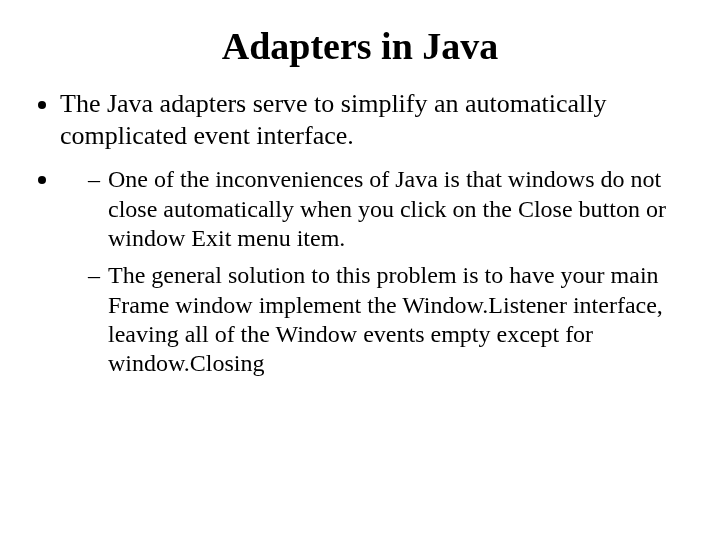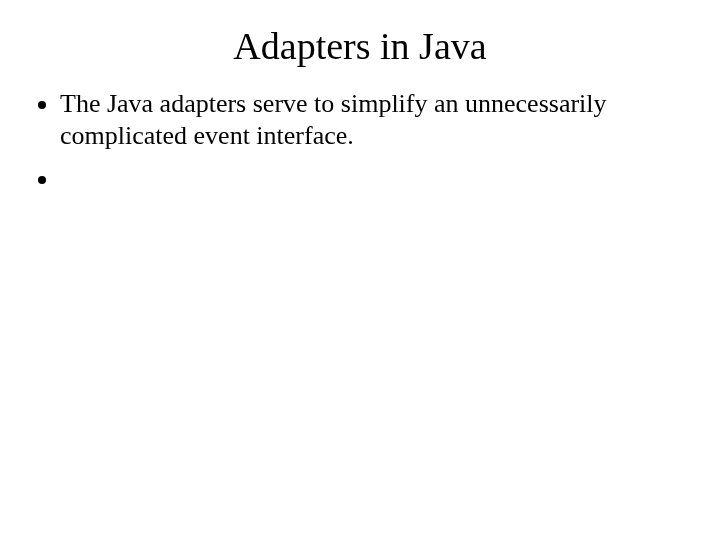"Adapters in Java" .title { font-weight: 400 -> 700 }
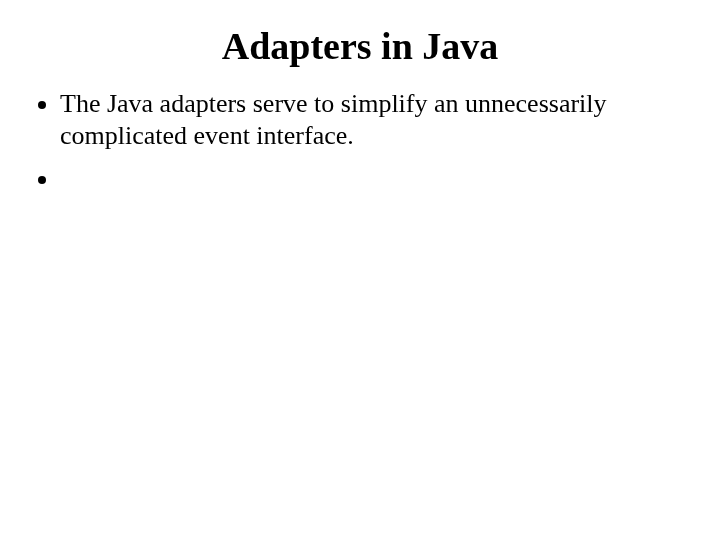"The Java adapters serve to" li { text: unnecessarily -> automatically }
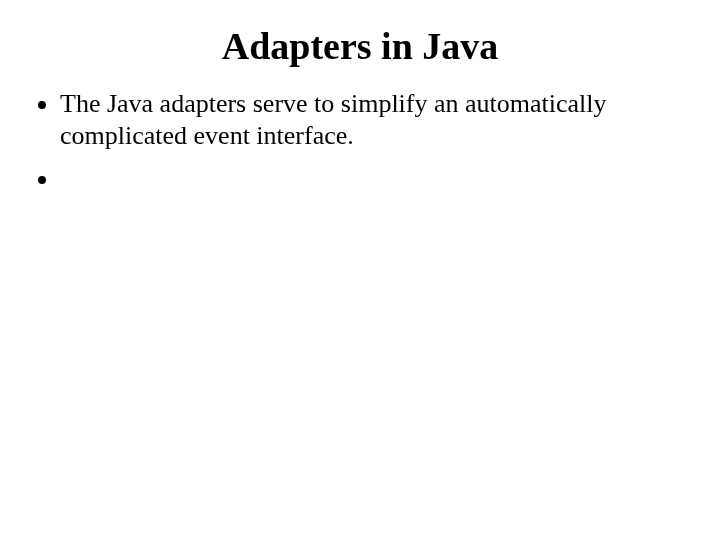"One of the inconveniences of" li { html: none -> <li>One of the inconveniences of Java is that windows do not close automatically when you click on the Close button or window Exit menu item.</li> }
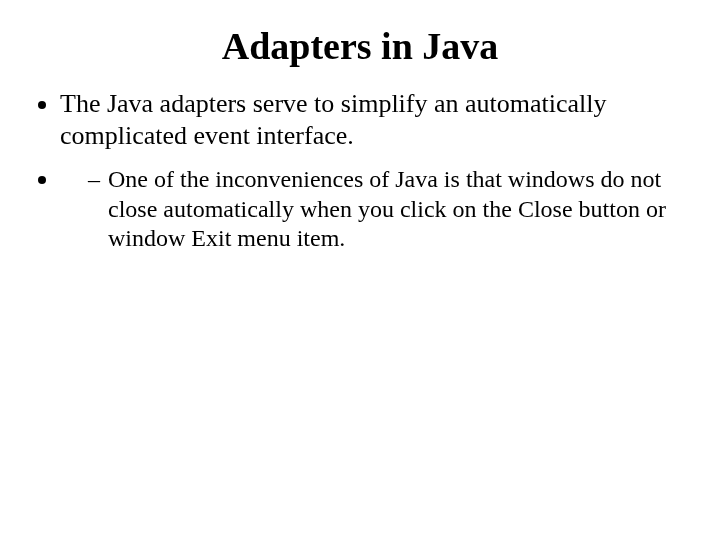"The general solution to this" li { html: none -> <li>The general solution to this problem is to have your main Frame window implement the Window.Listener interface, leaving all of the Window events empty except for window.Closing</li> }
